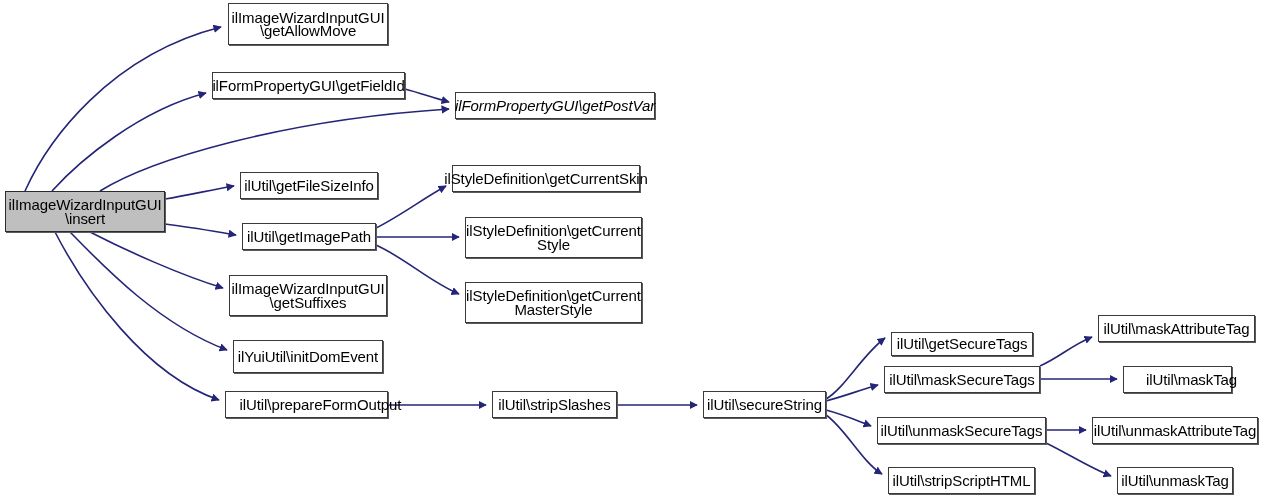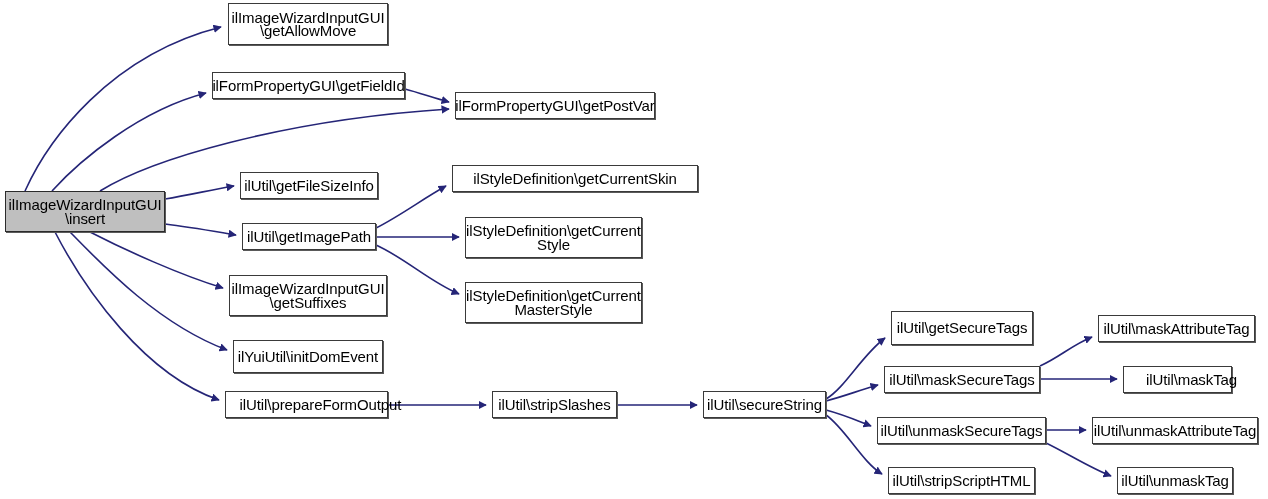"ilFormPropertyGUI\getPostVar" div.node { font-style: none -> italic }
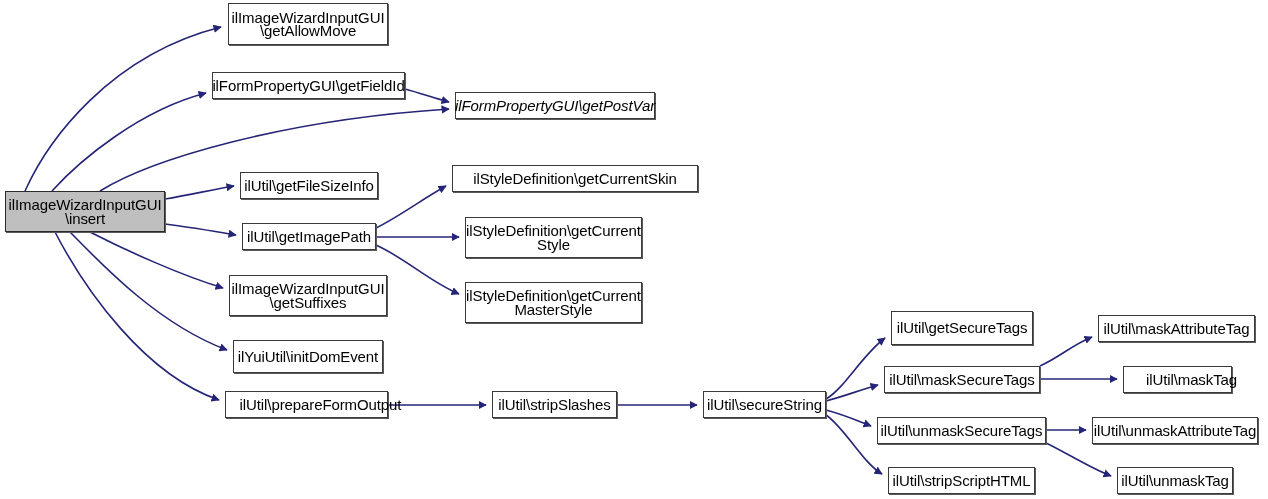"ilStyleDefinition\getCurrentSkin" div.node { width: 246px -> 188px }
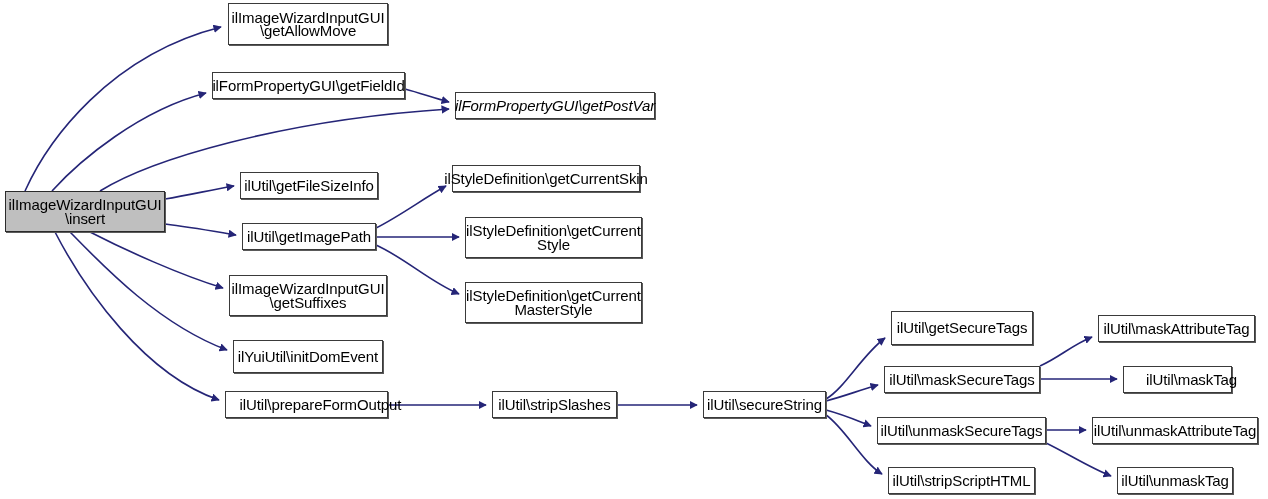"ilUtil\getSecureTags" div.node { height: 34px -> 24px; top: 311px -> 332px }
